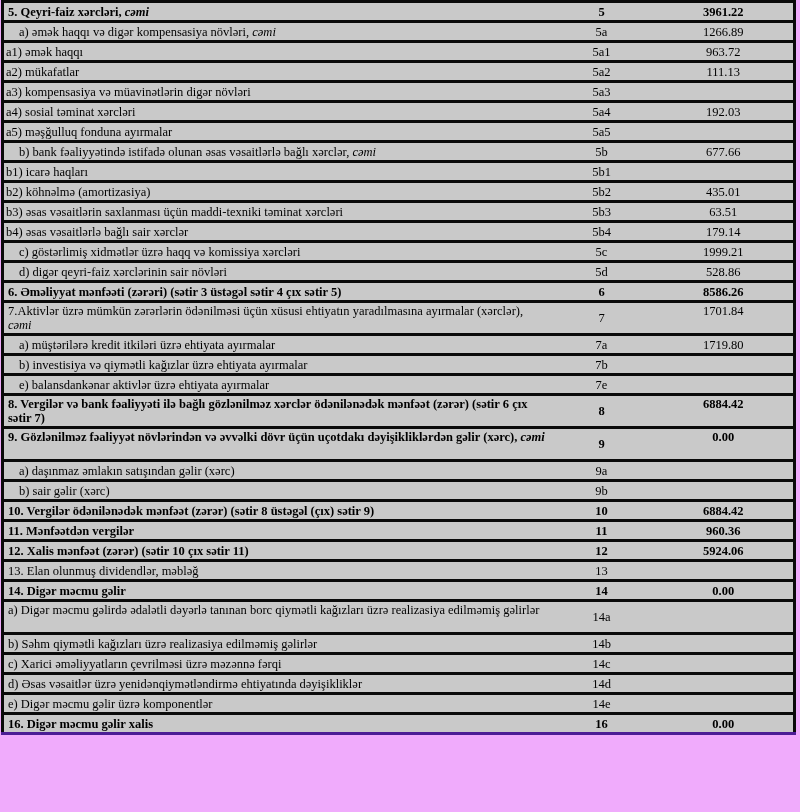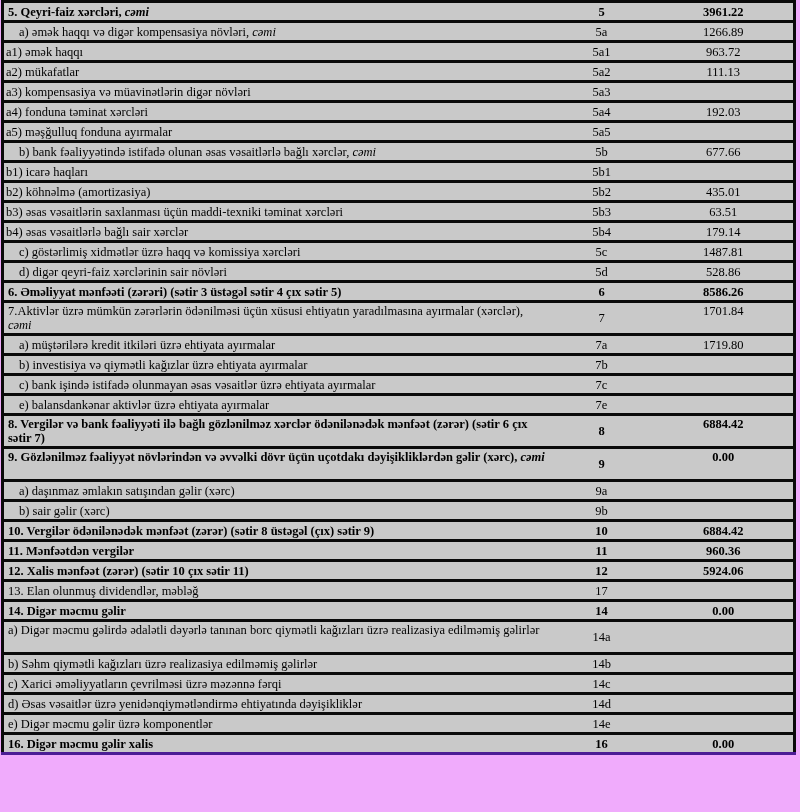"a4) fonduna təminat xərcləri" span.lbl { text: fonduna -> sosial }
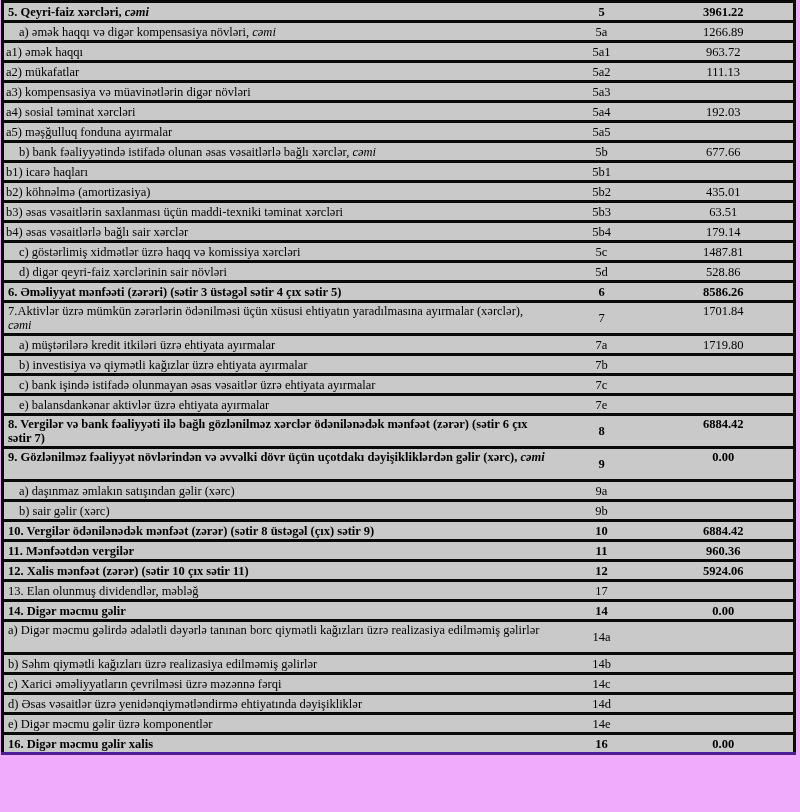"1487.81" td.c-value { text: 1487.81 -> 1999.21 }
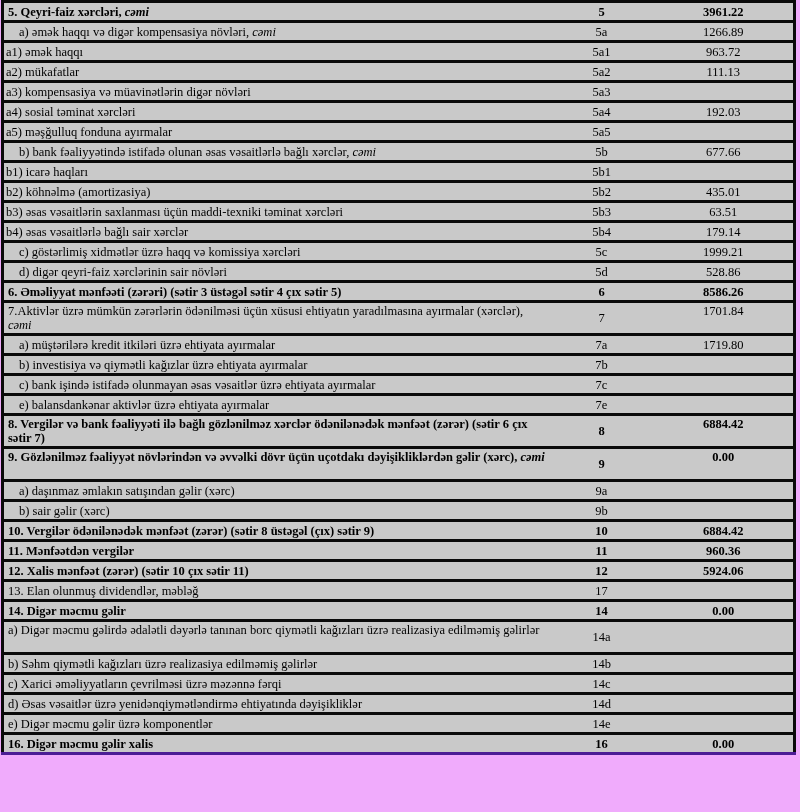"c) bank işində istifadə olunmayan" tr.r { html: <tr> <td><span>c) bank işində istifadə olunmayan əsas vəsaitlər üzrə ehtiyata ayırmalar</span><span></span></td> <td>7c</td> <td></td> </tr> -> none }
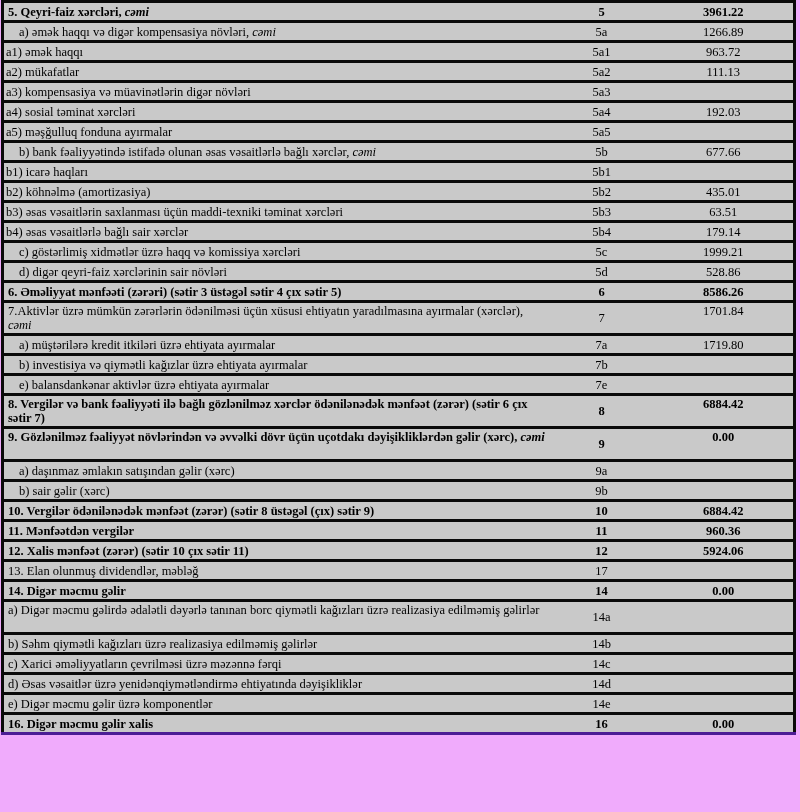"17" td.c-code { text: 17 -> 13 }
